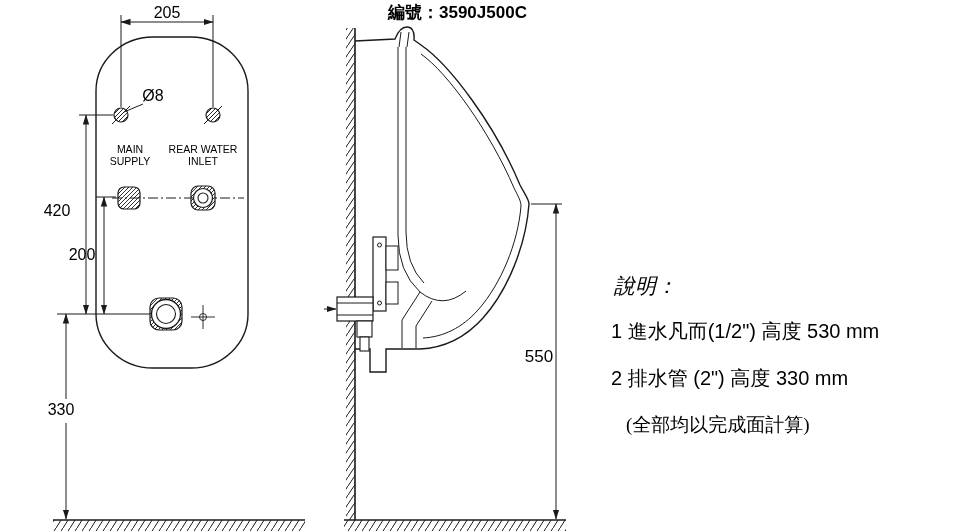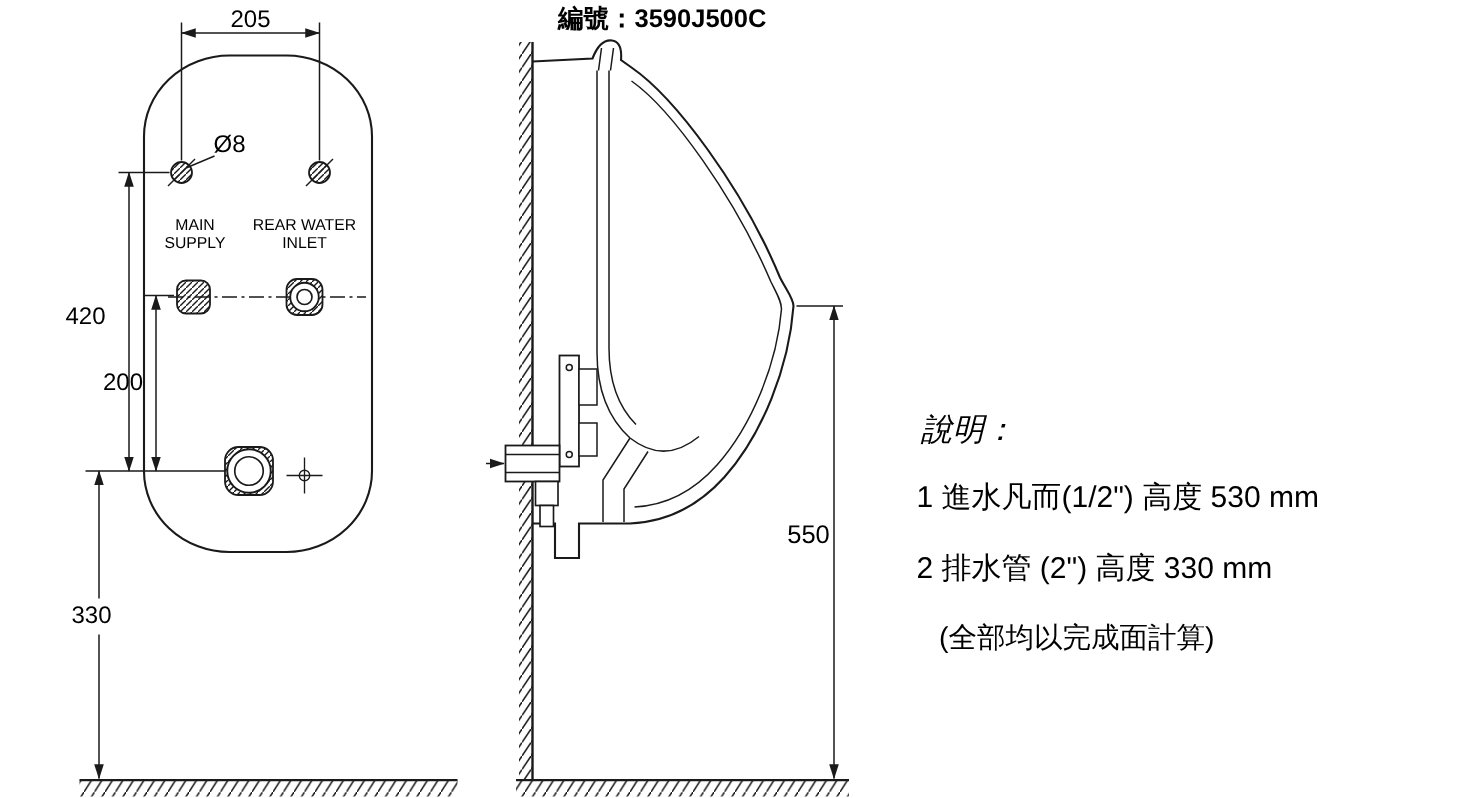"編號：3590J500C" div.overlay { left: 372px -> 388px }
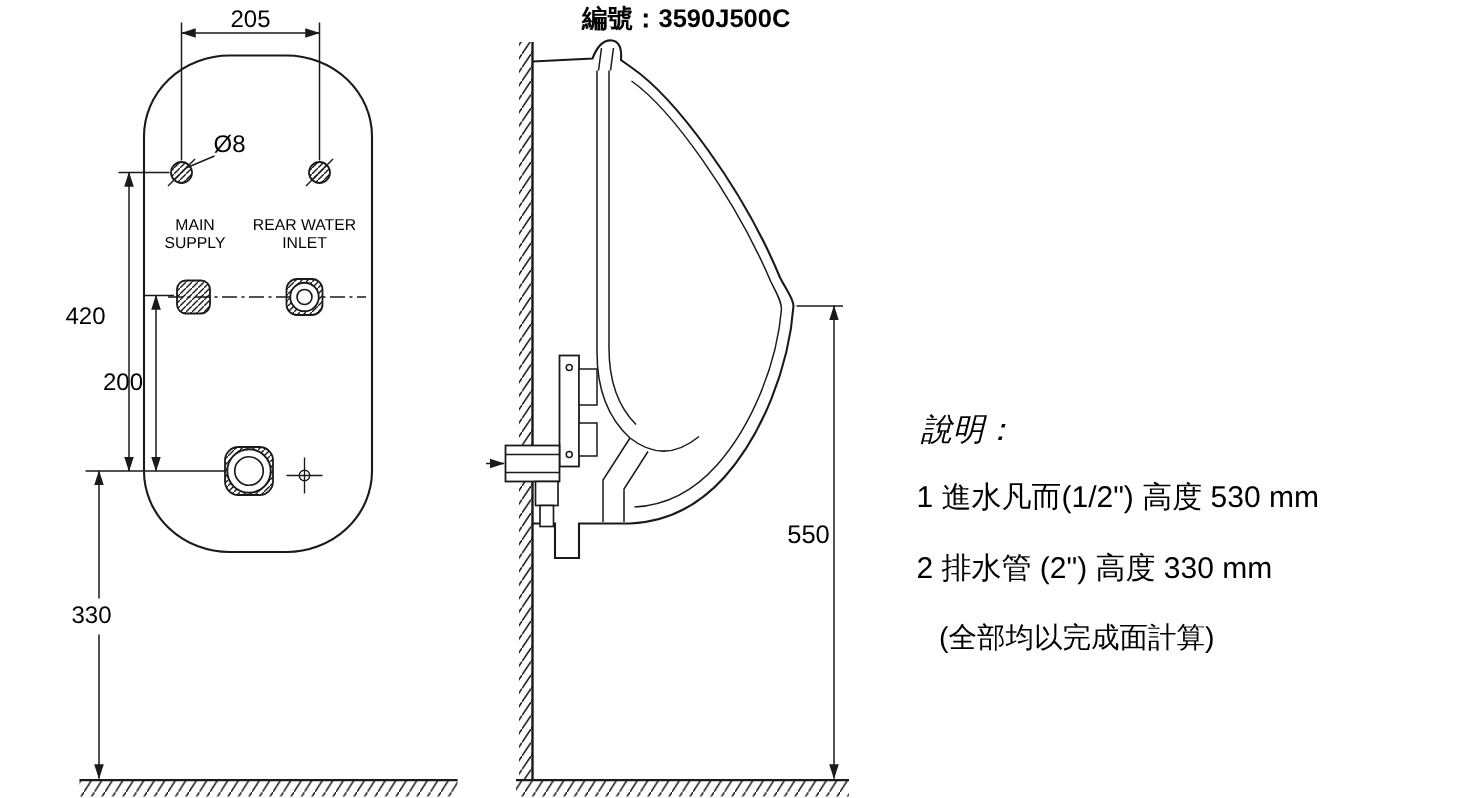"(全部均以完成面計算)" div.overlay { font-family: none -> Liberation Serif, serif }
